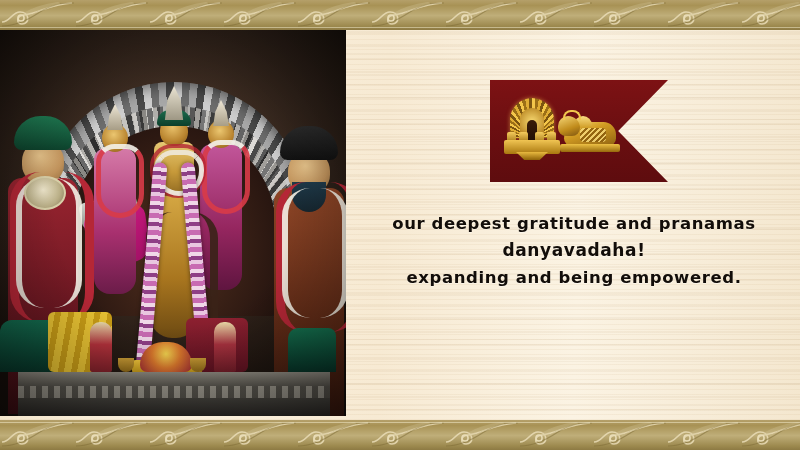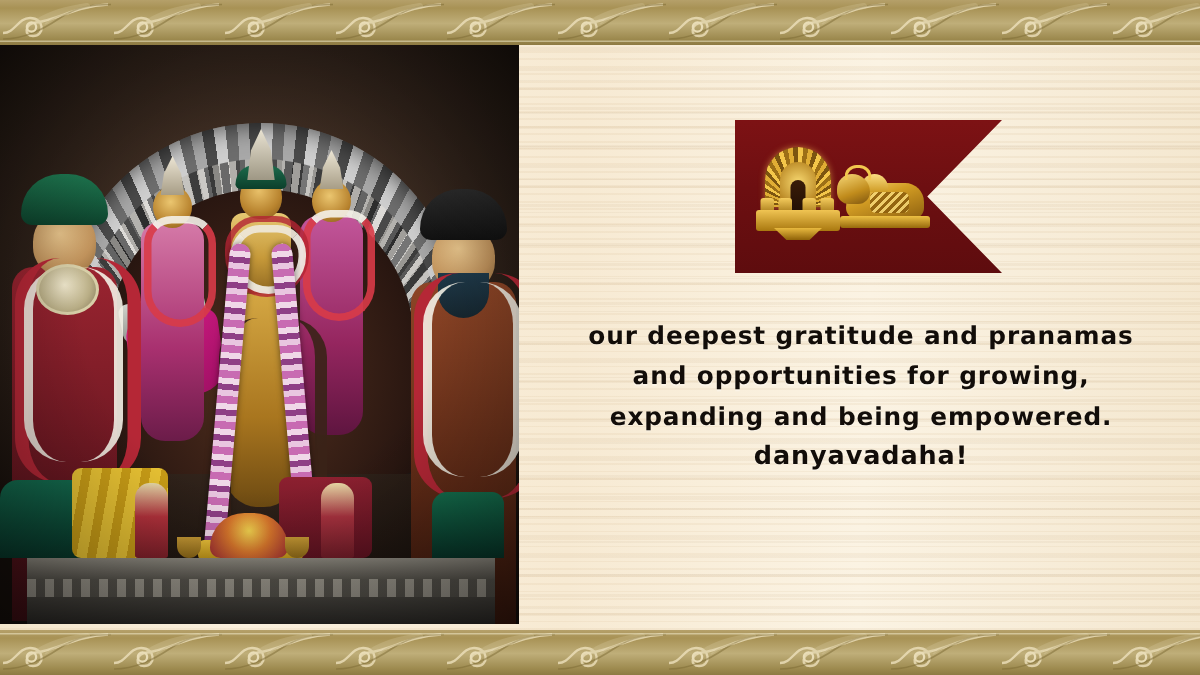"and opportunities for growing," span.line { html: <span>and opportunities for growing,</span> -> none }
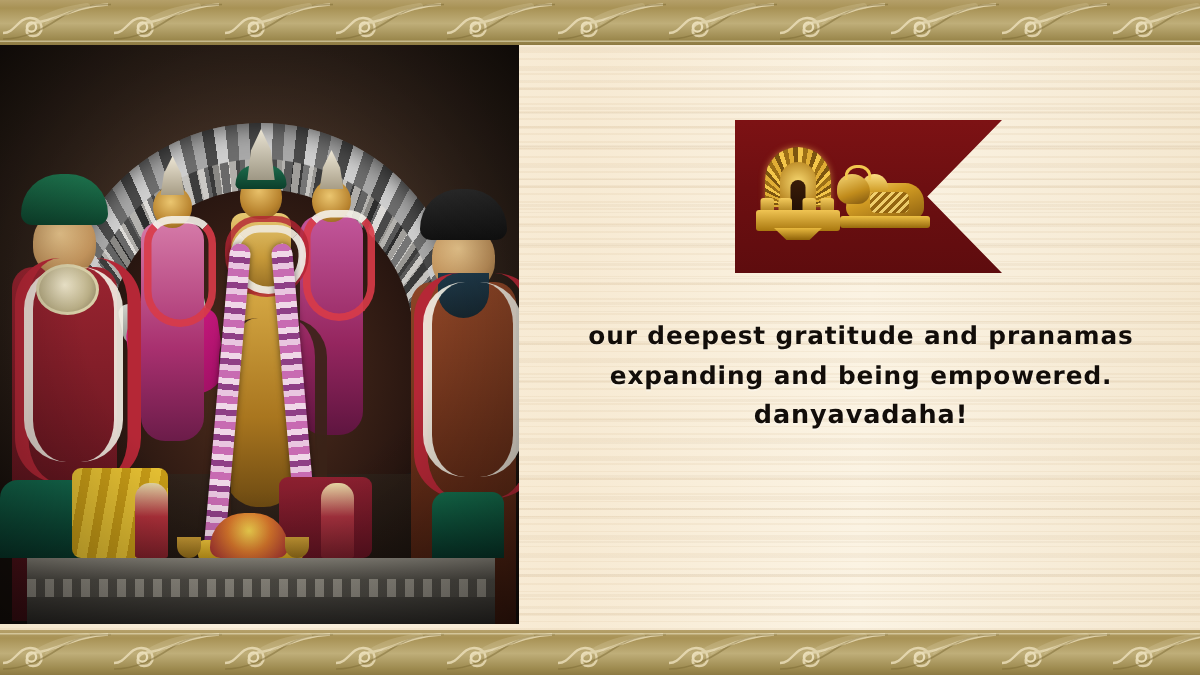"expanding and being empowered." span.line { order: before "danyavadaha!" -> after "danyavadaha!" }
